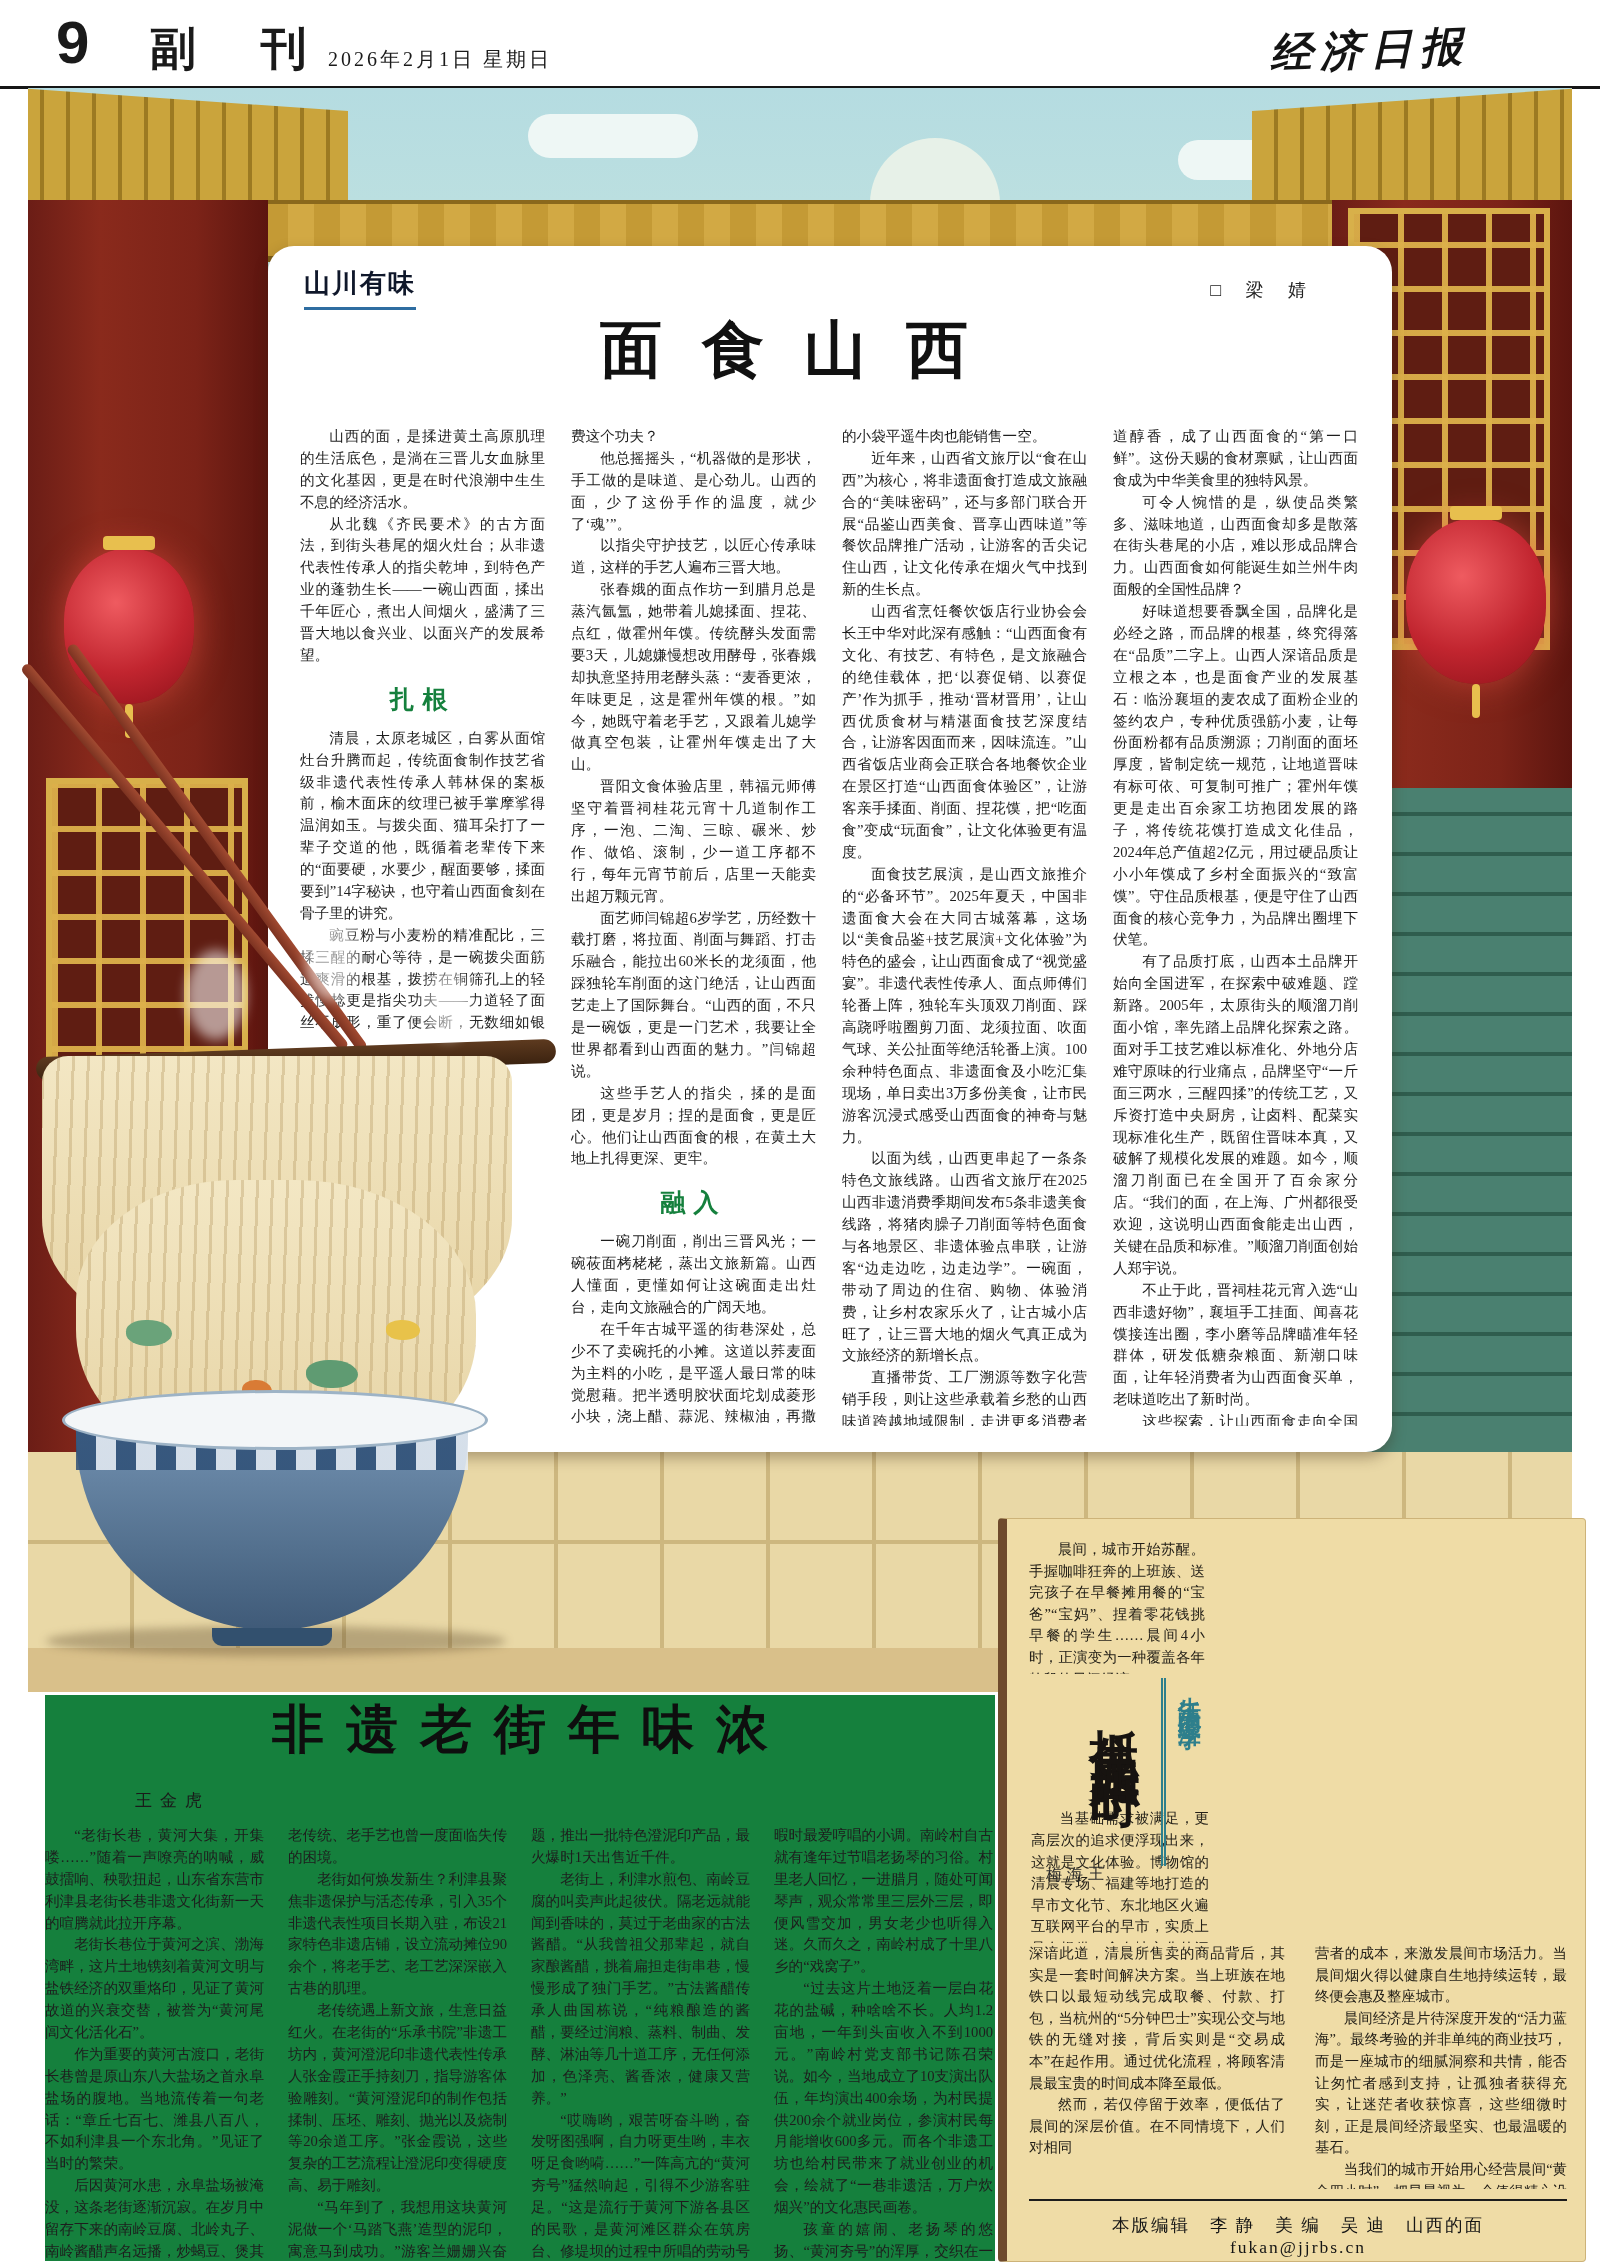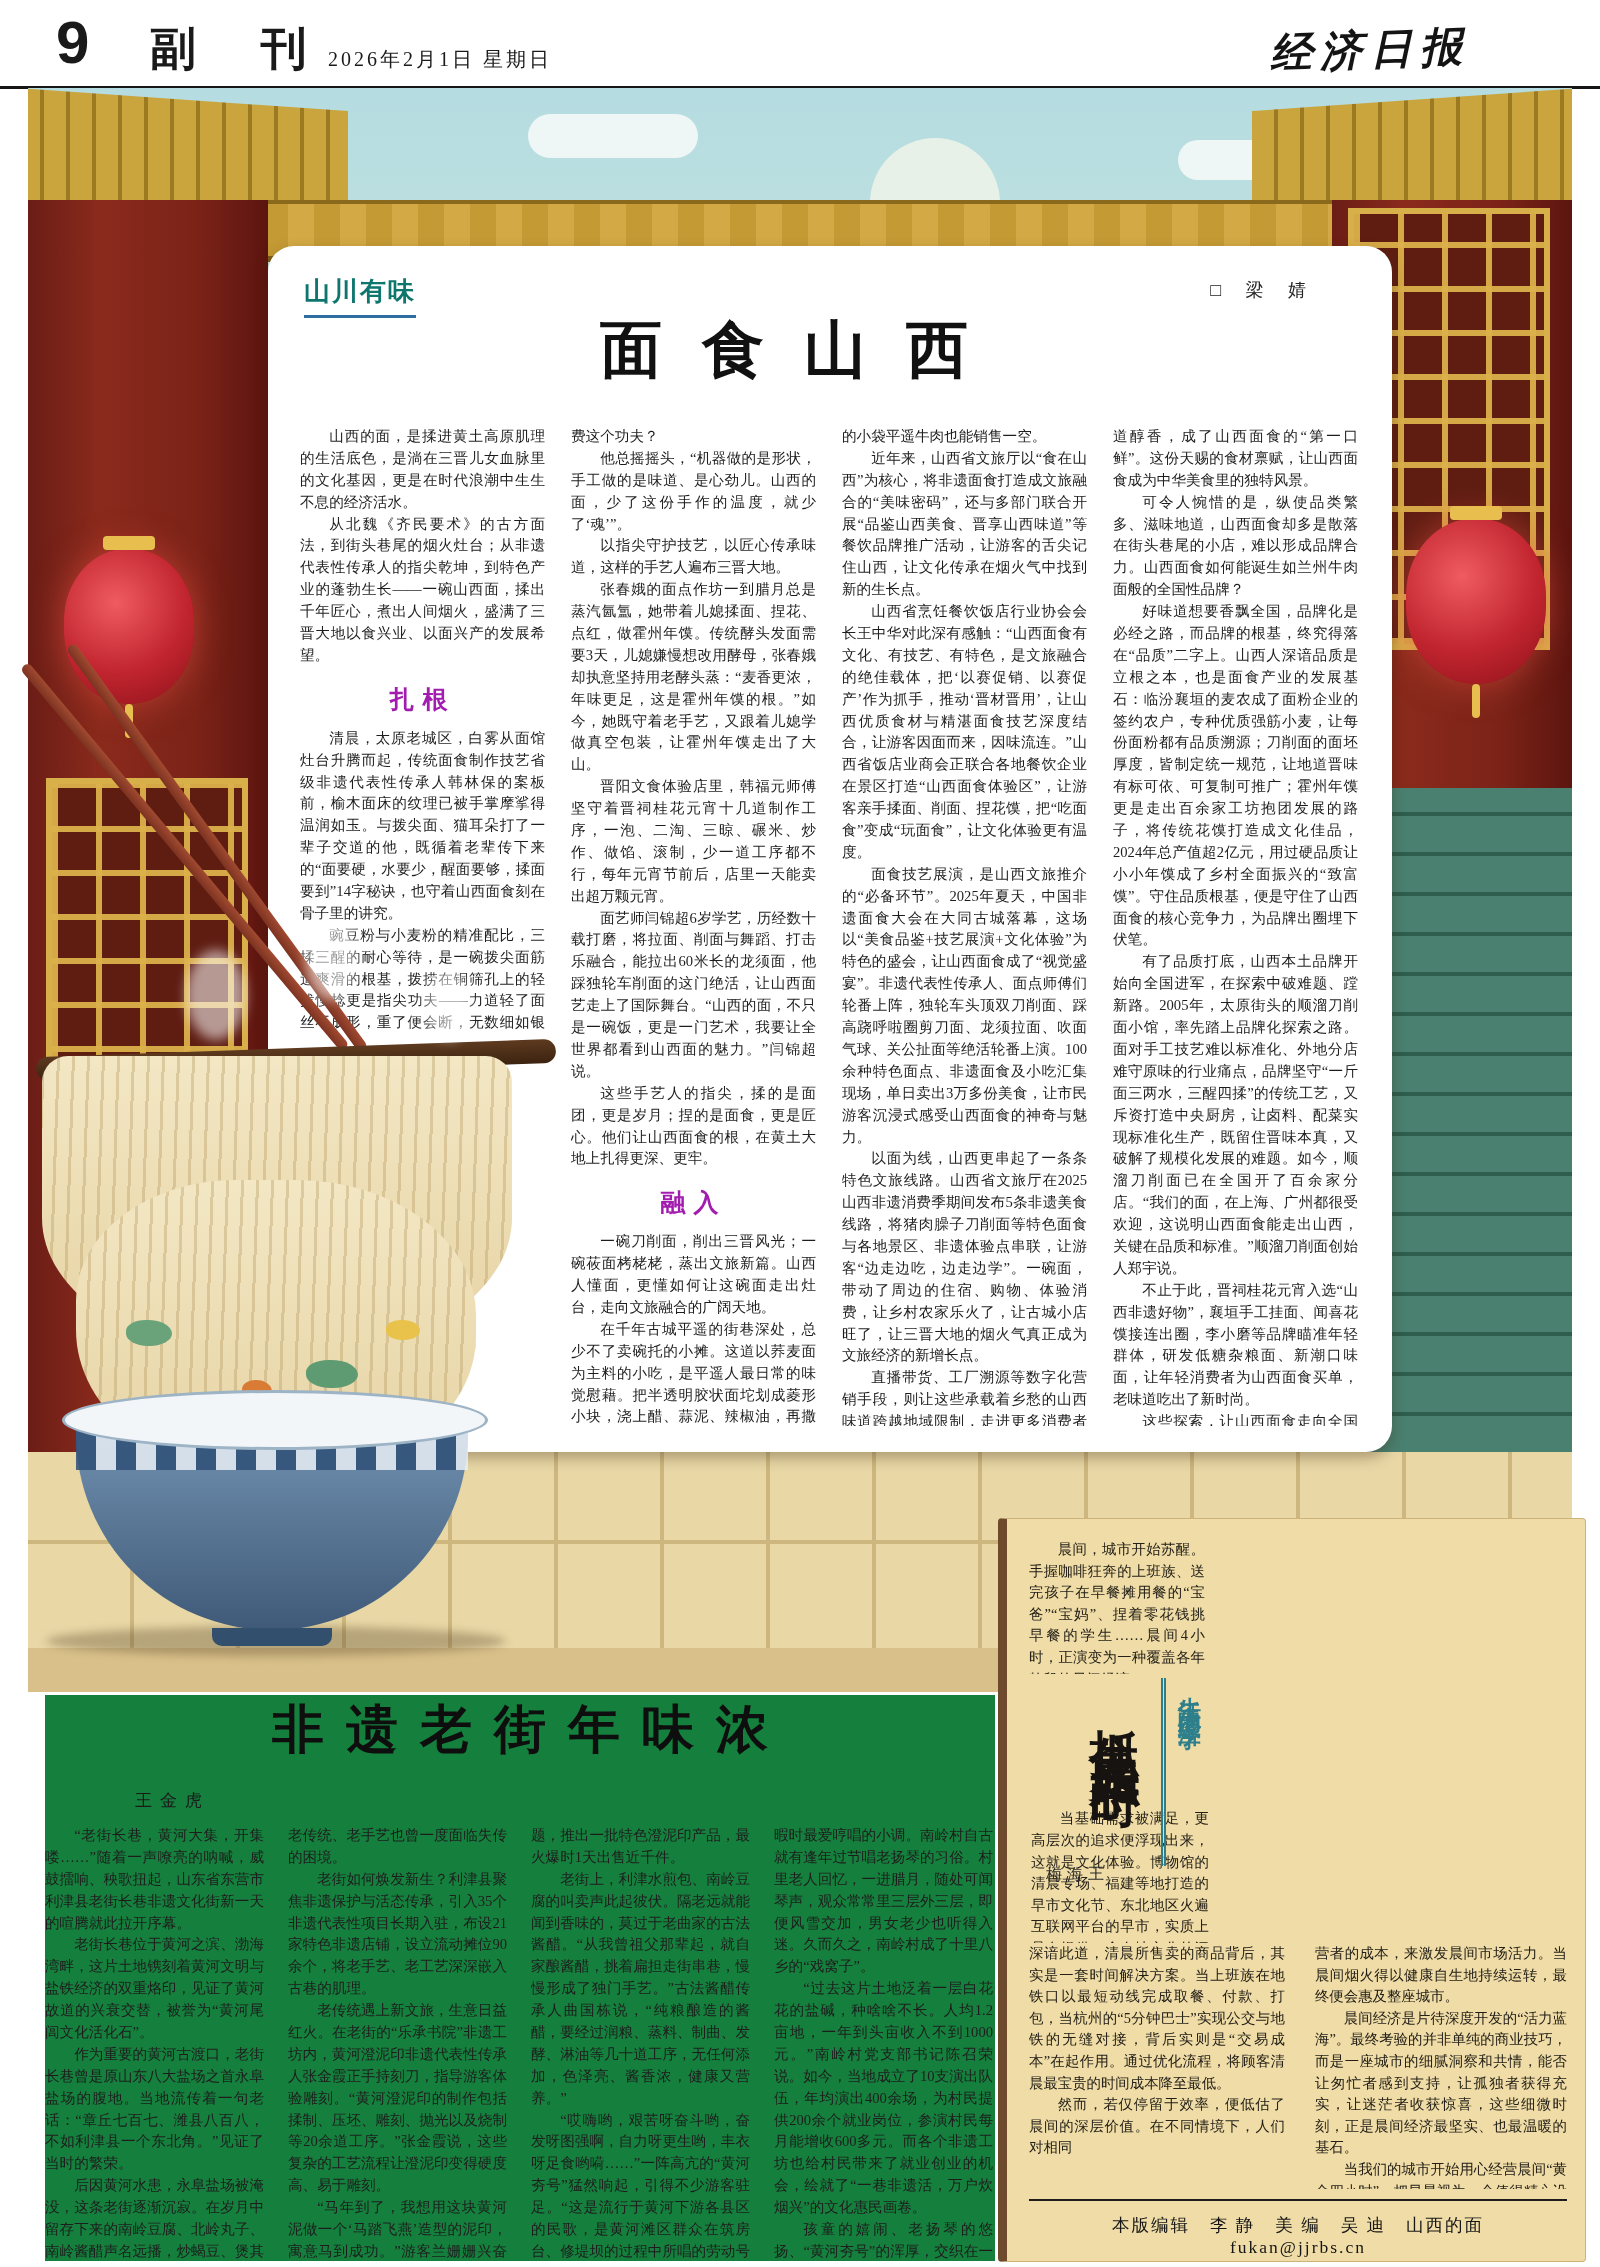"山川有味" #kicker { color: #0f766e -> #0f172a; top: 28px -> 20px }
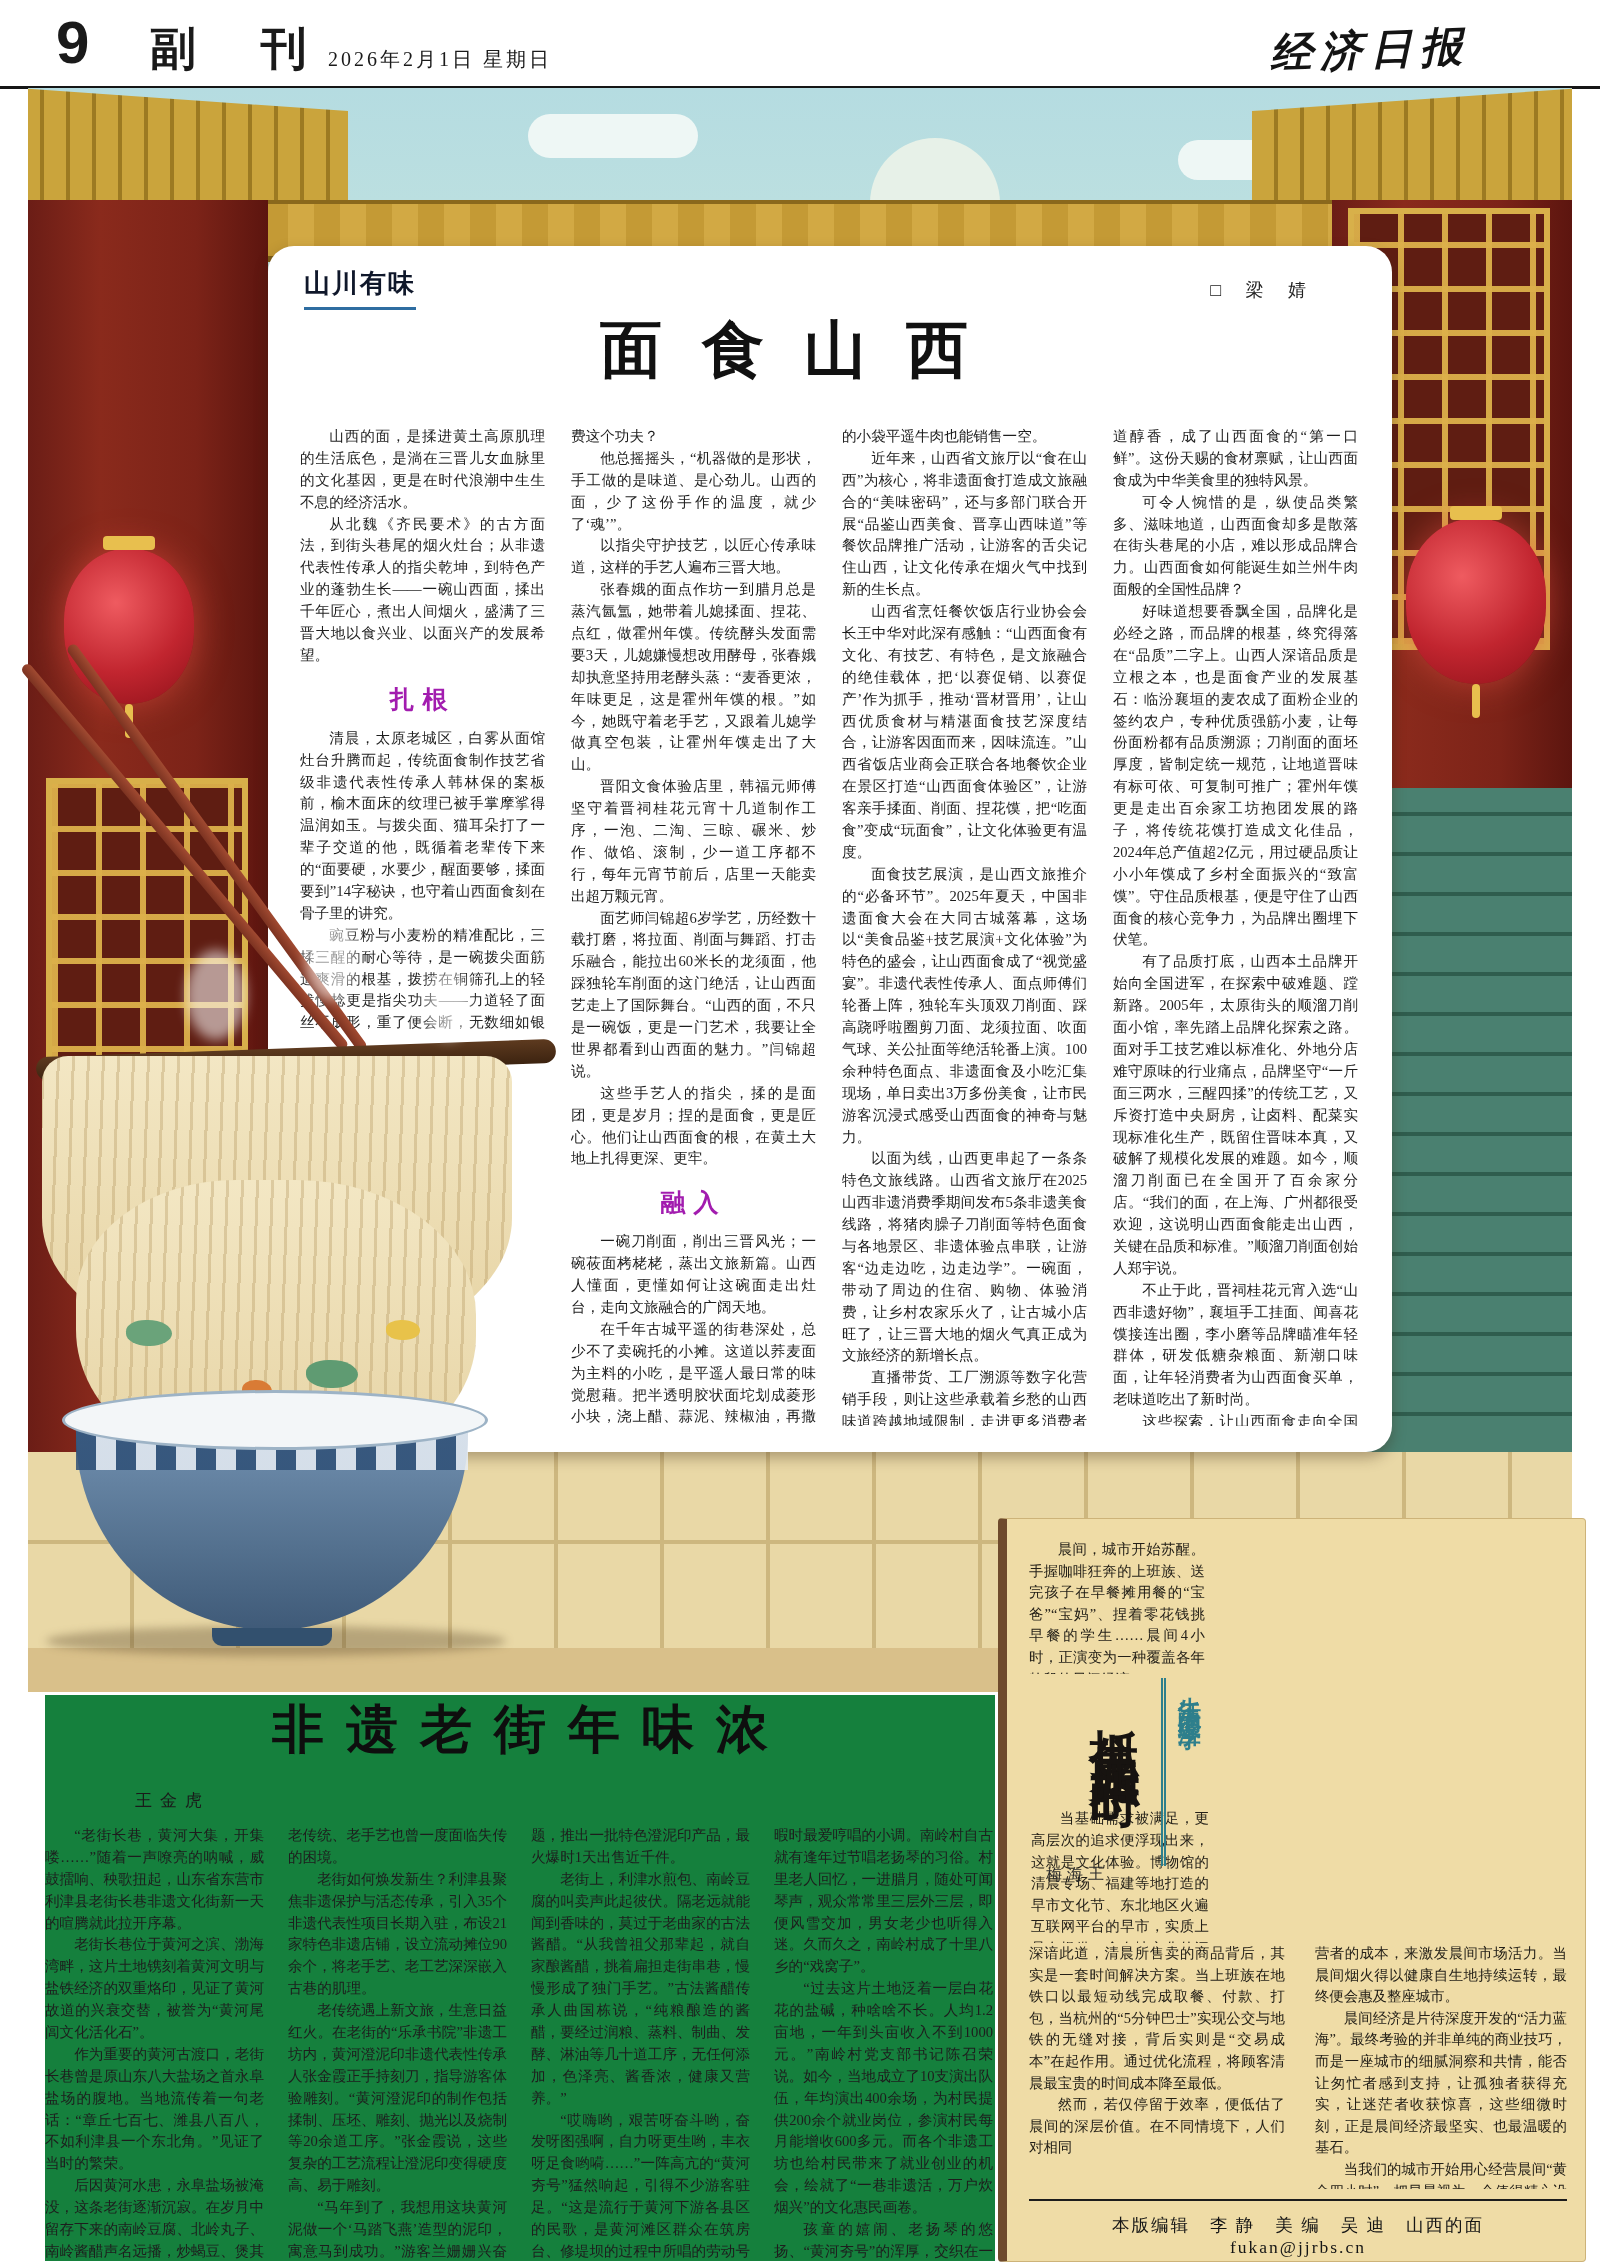"扎根" .subhead { color: #a21caf -> #15803d }
